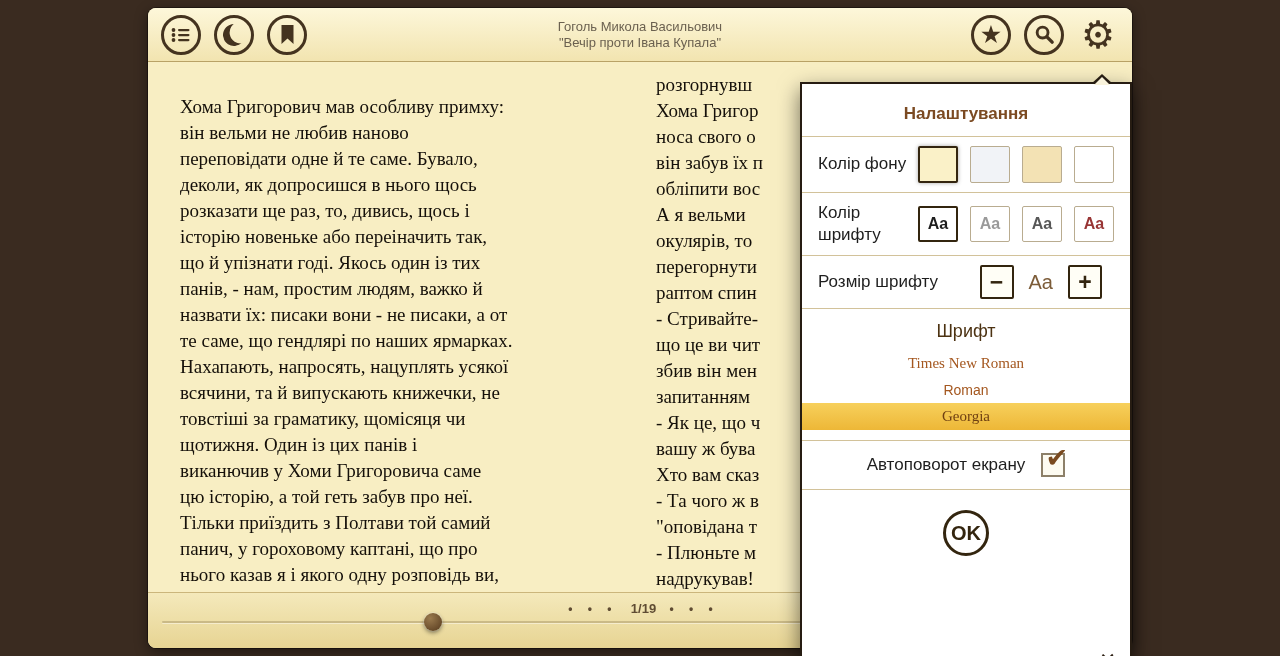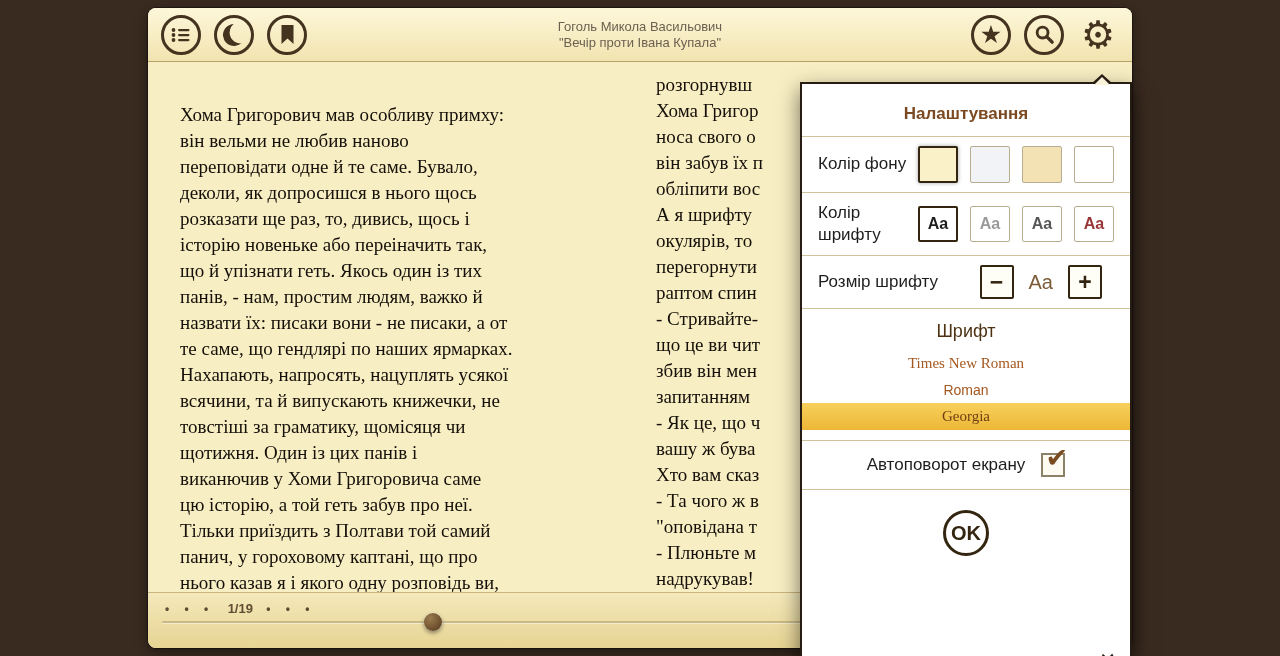"Хома Григорович мав особливу примху:" .col-left { top: 40px -> 32px }
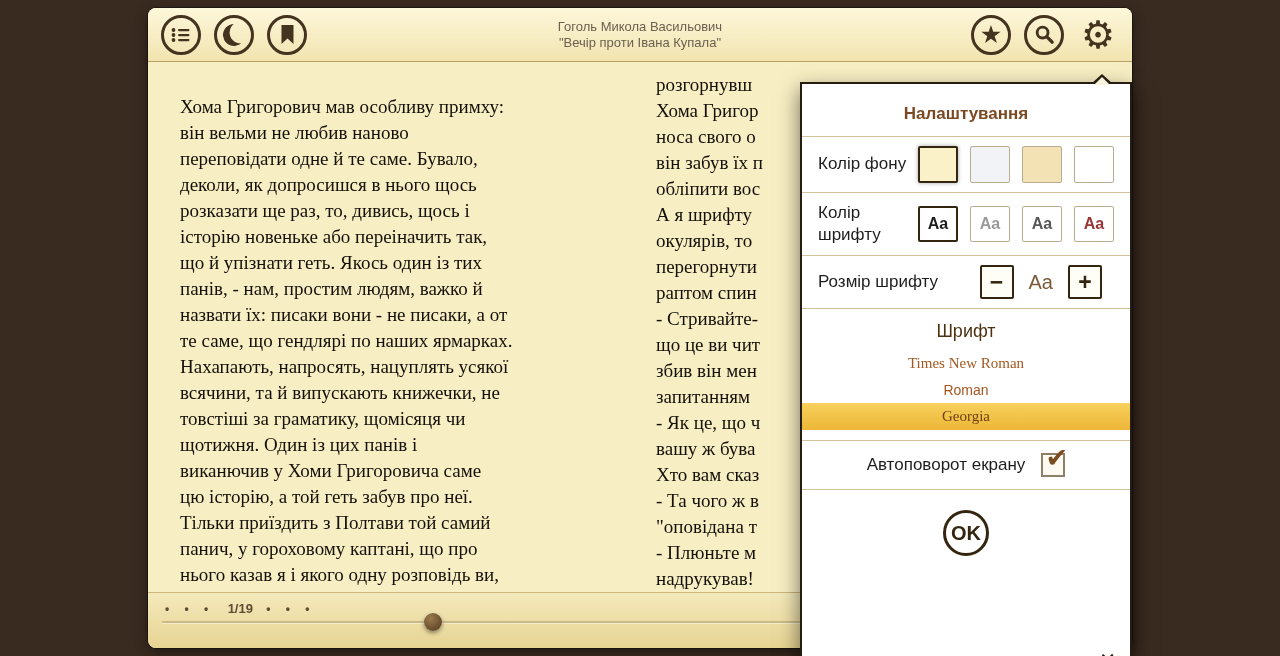"А я шрифту" div.text-line { text: шрифту -> вельми }
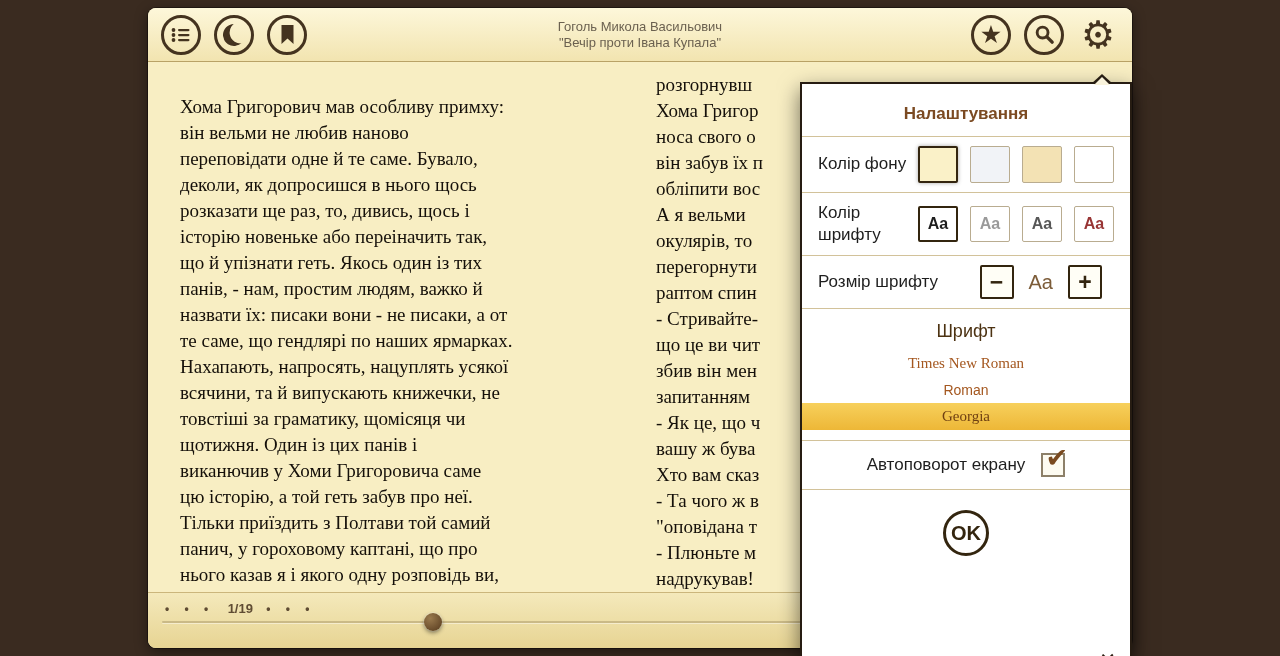"що й упізнати геть. Якось" div.text-line { text: геть -> годі }
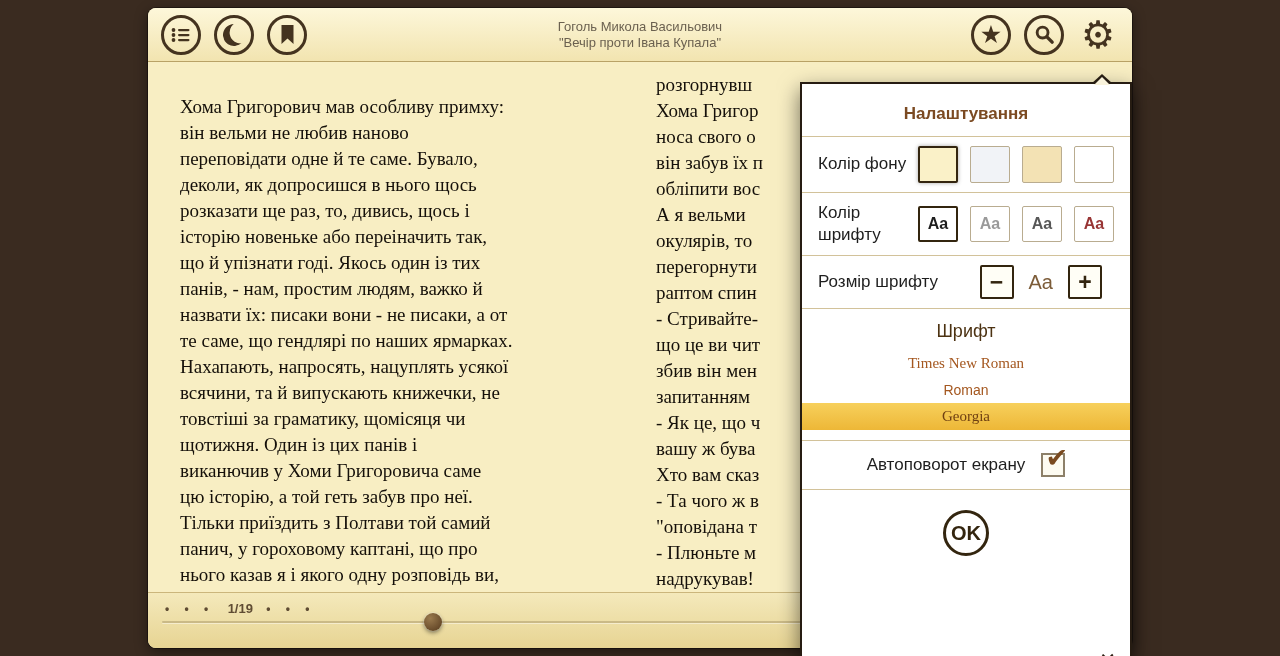"• • • 1/19 •" .page-indicator { text-align: left -> center }
